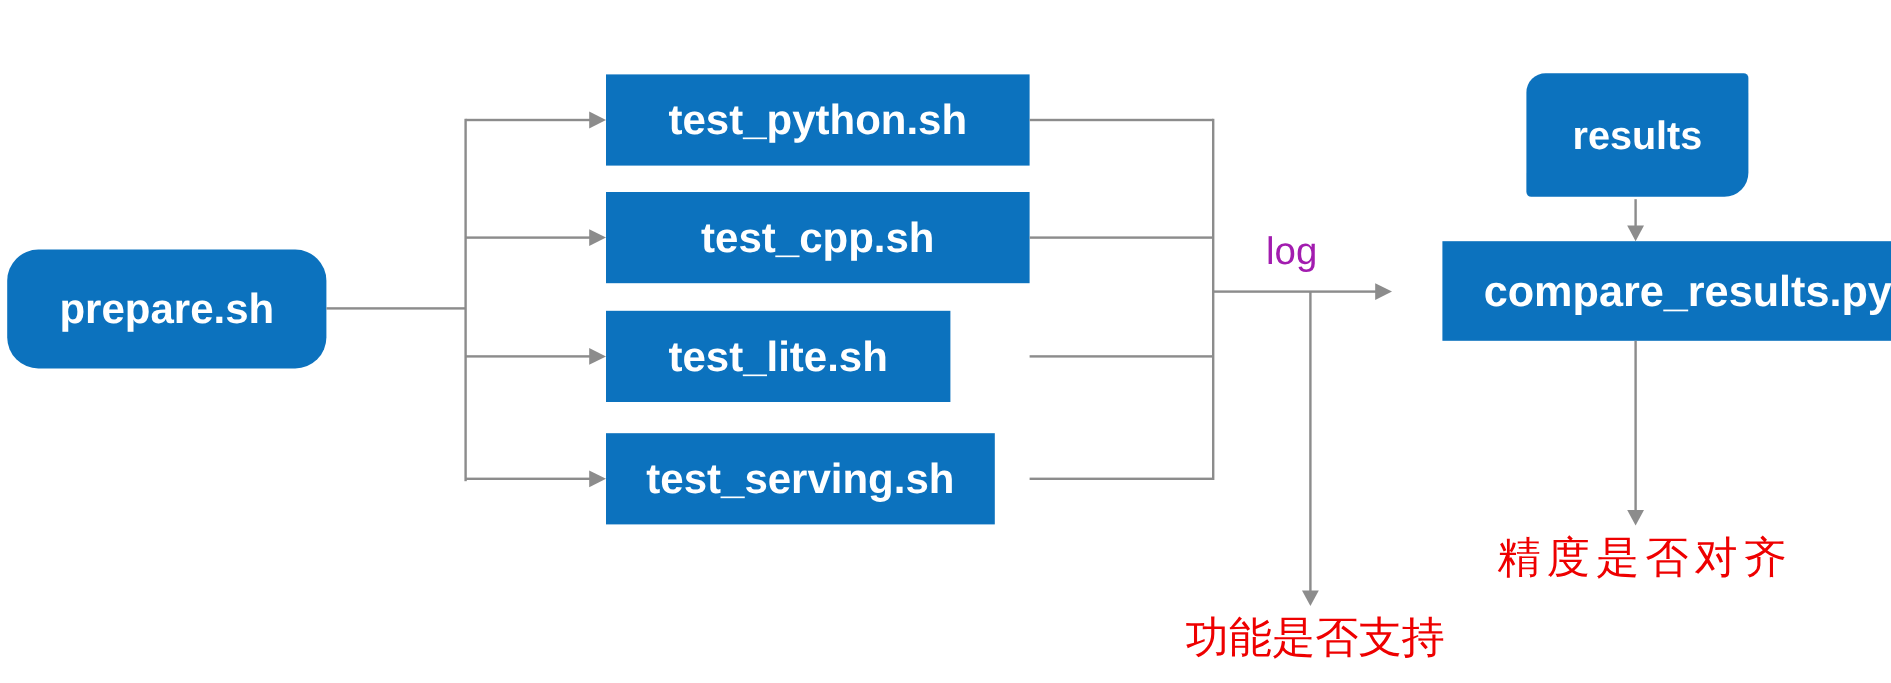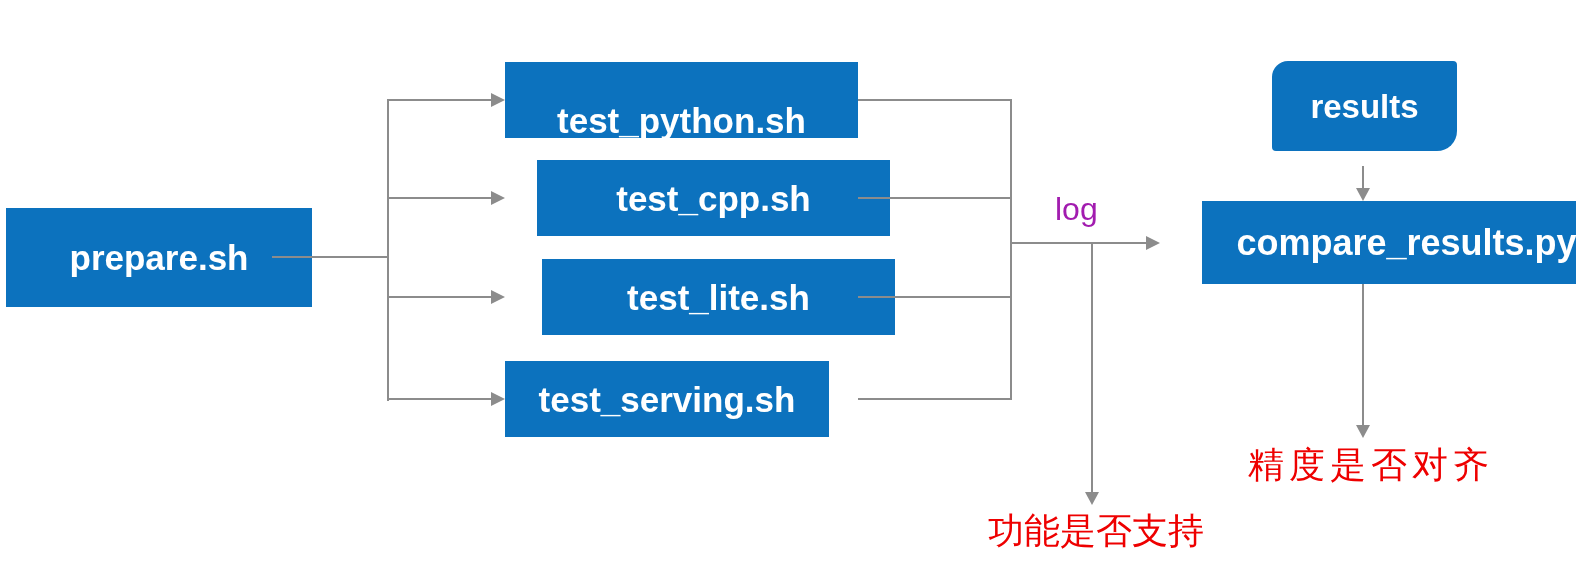"test_python.sh" div.node { align-items: flex-end -> none }
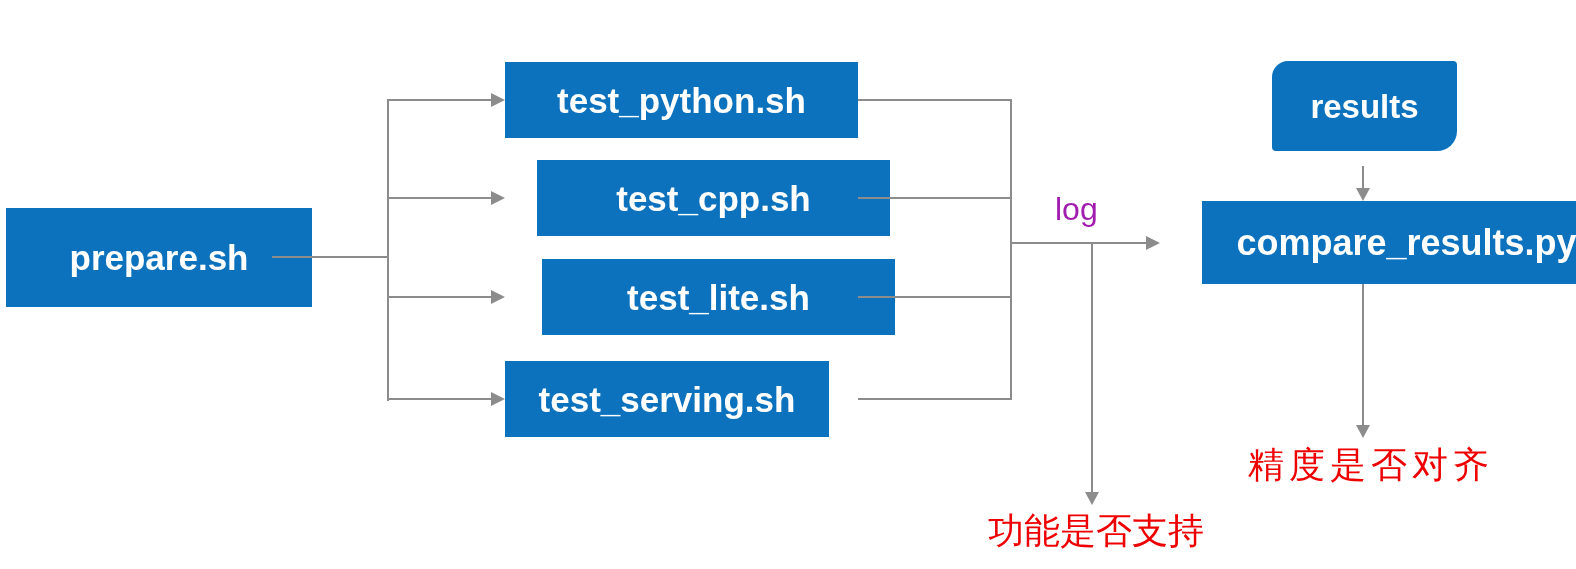"results" div.node { height: 90px -> 103px }
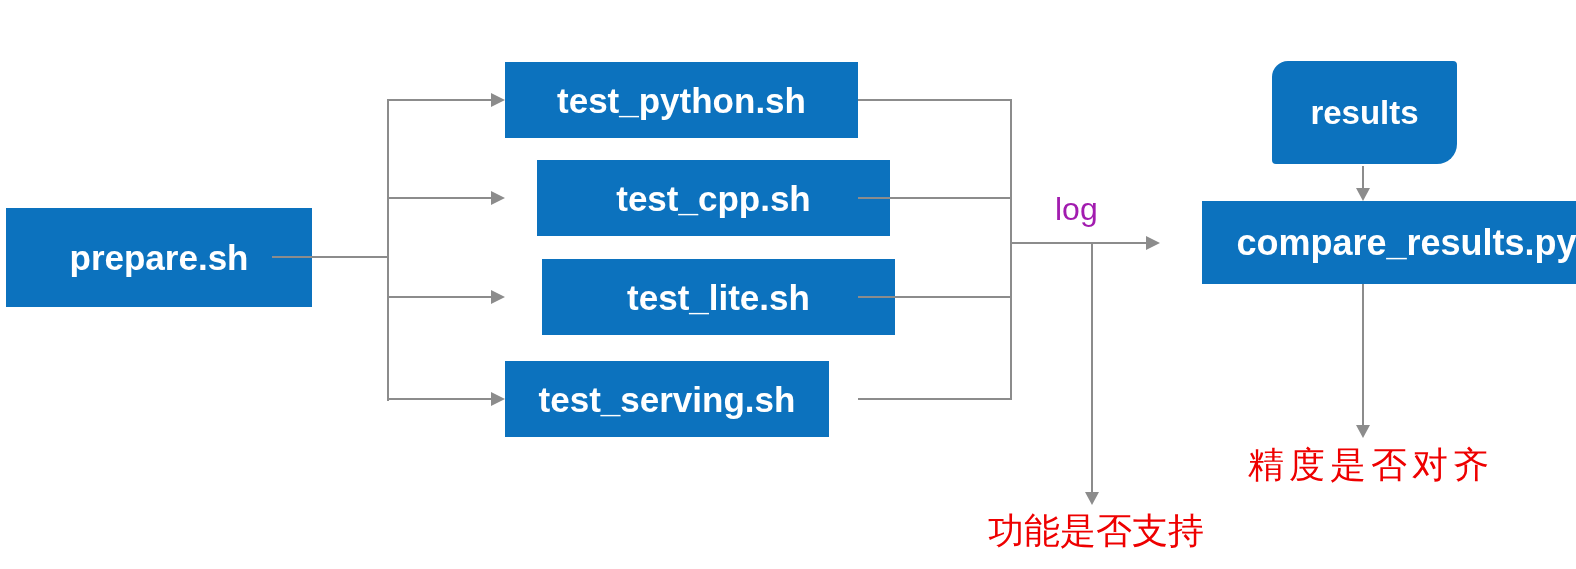"test_cpp.sh" div.node { margin-left: 32px -> none }
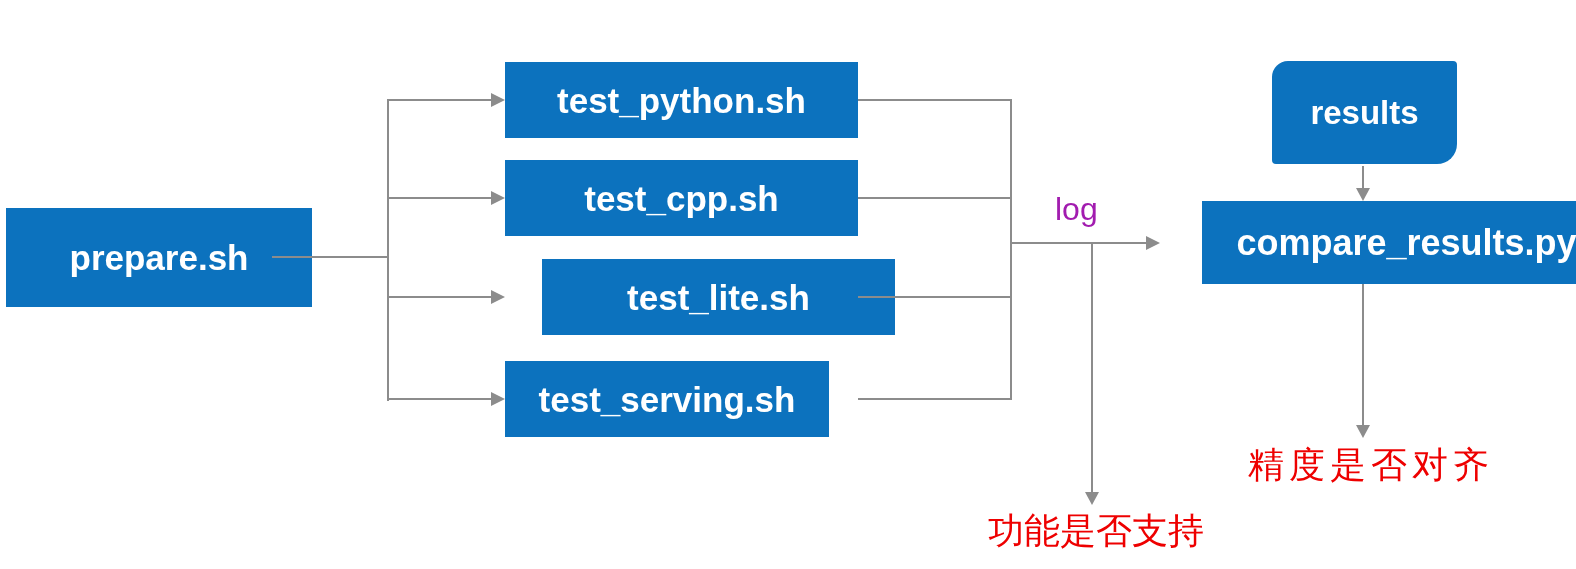"prepare.sh" div.node { border-radius: none -> 26px; width: 306px -> 266px }
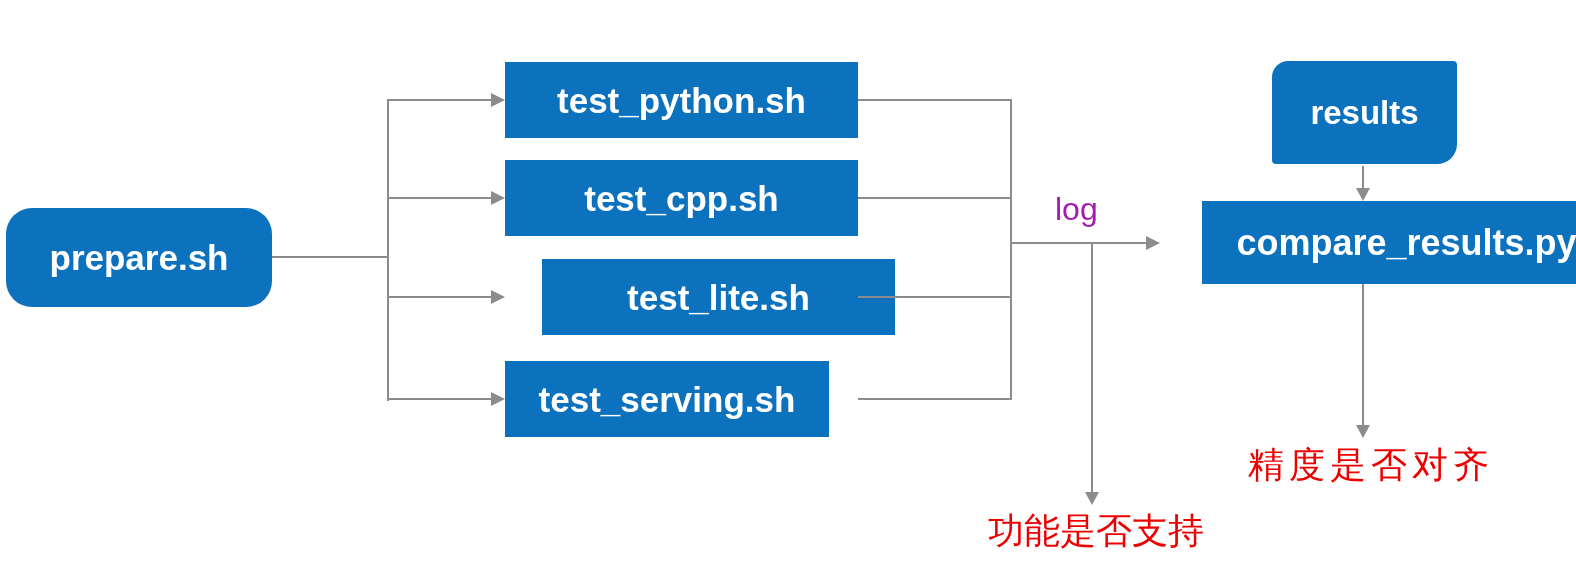"test_lite.sh" div.node { margin-left: 37px -> none; width: 353px -> 287px }
